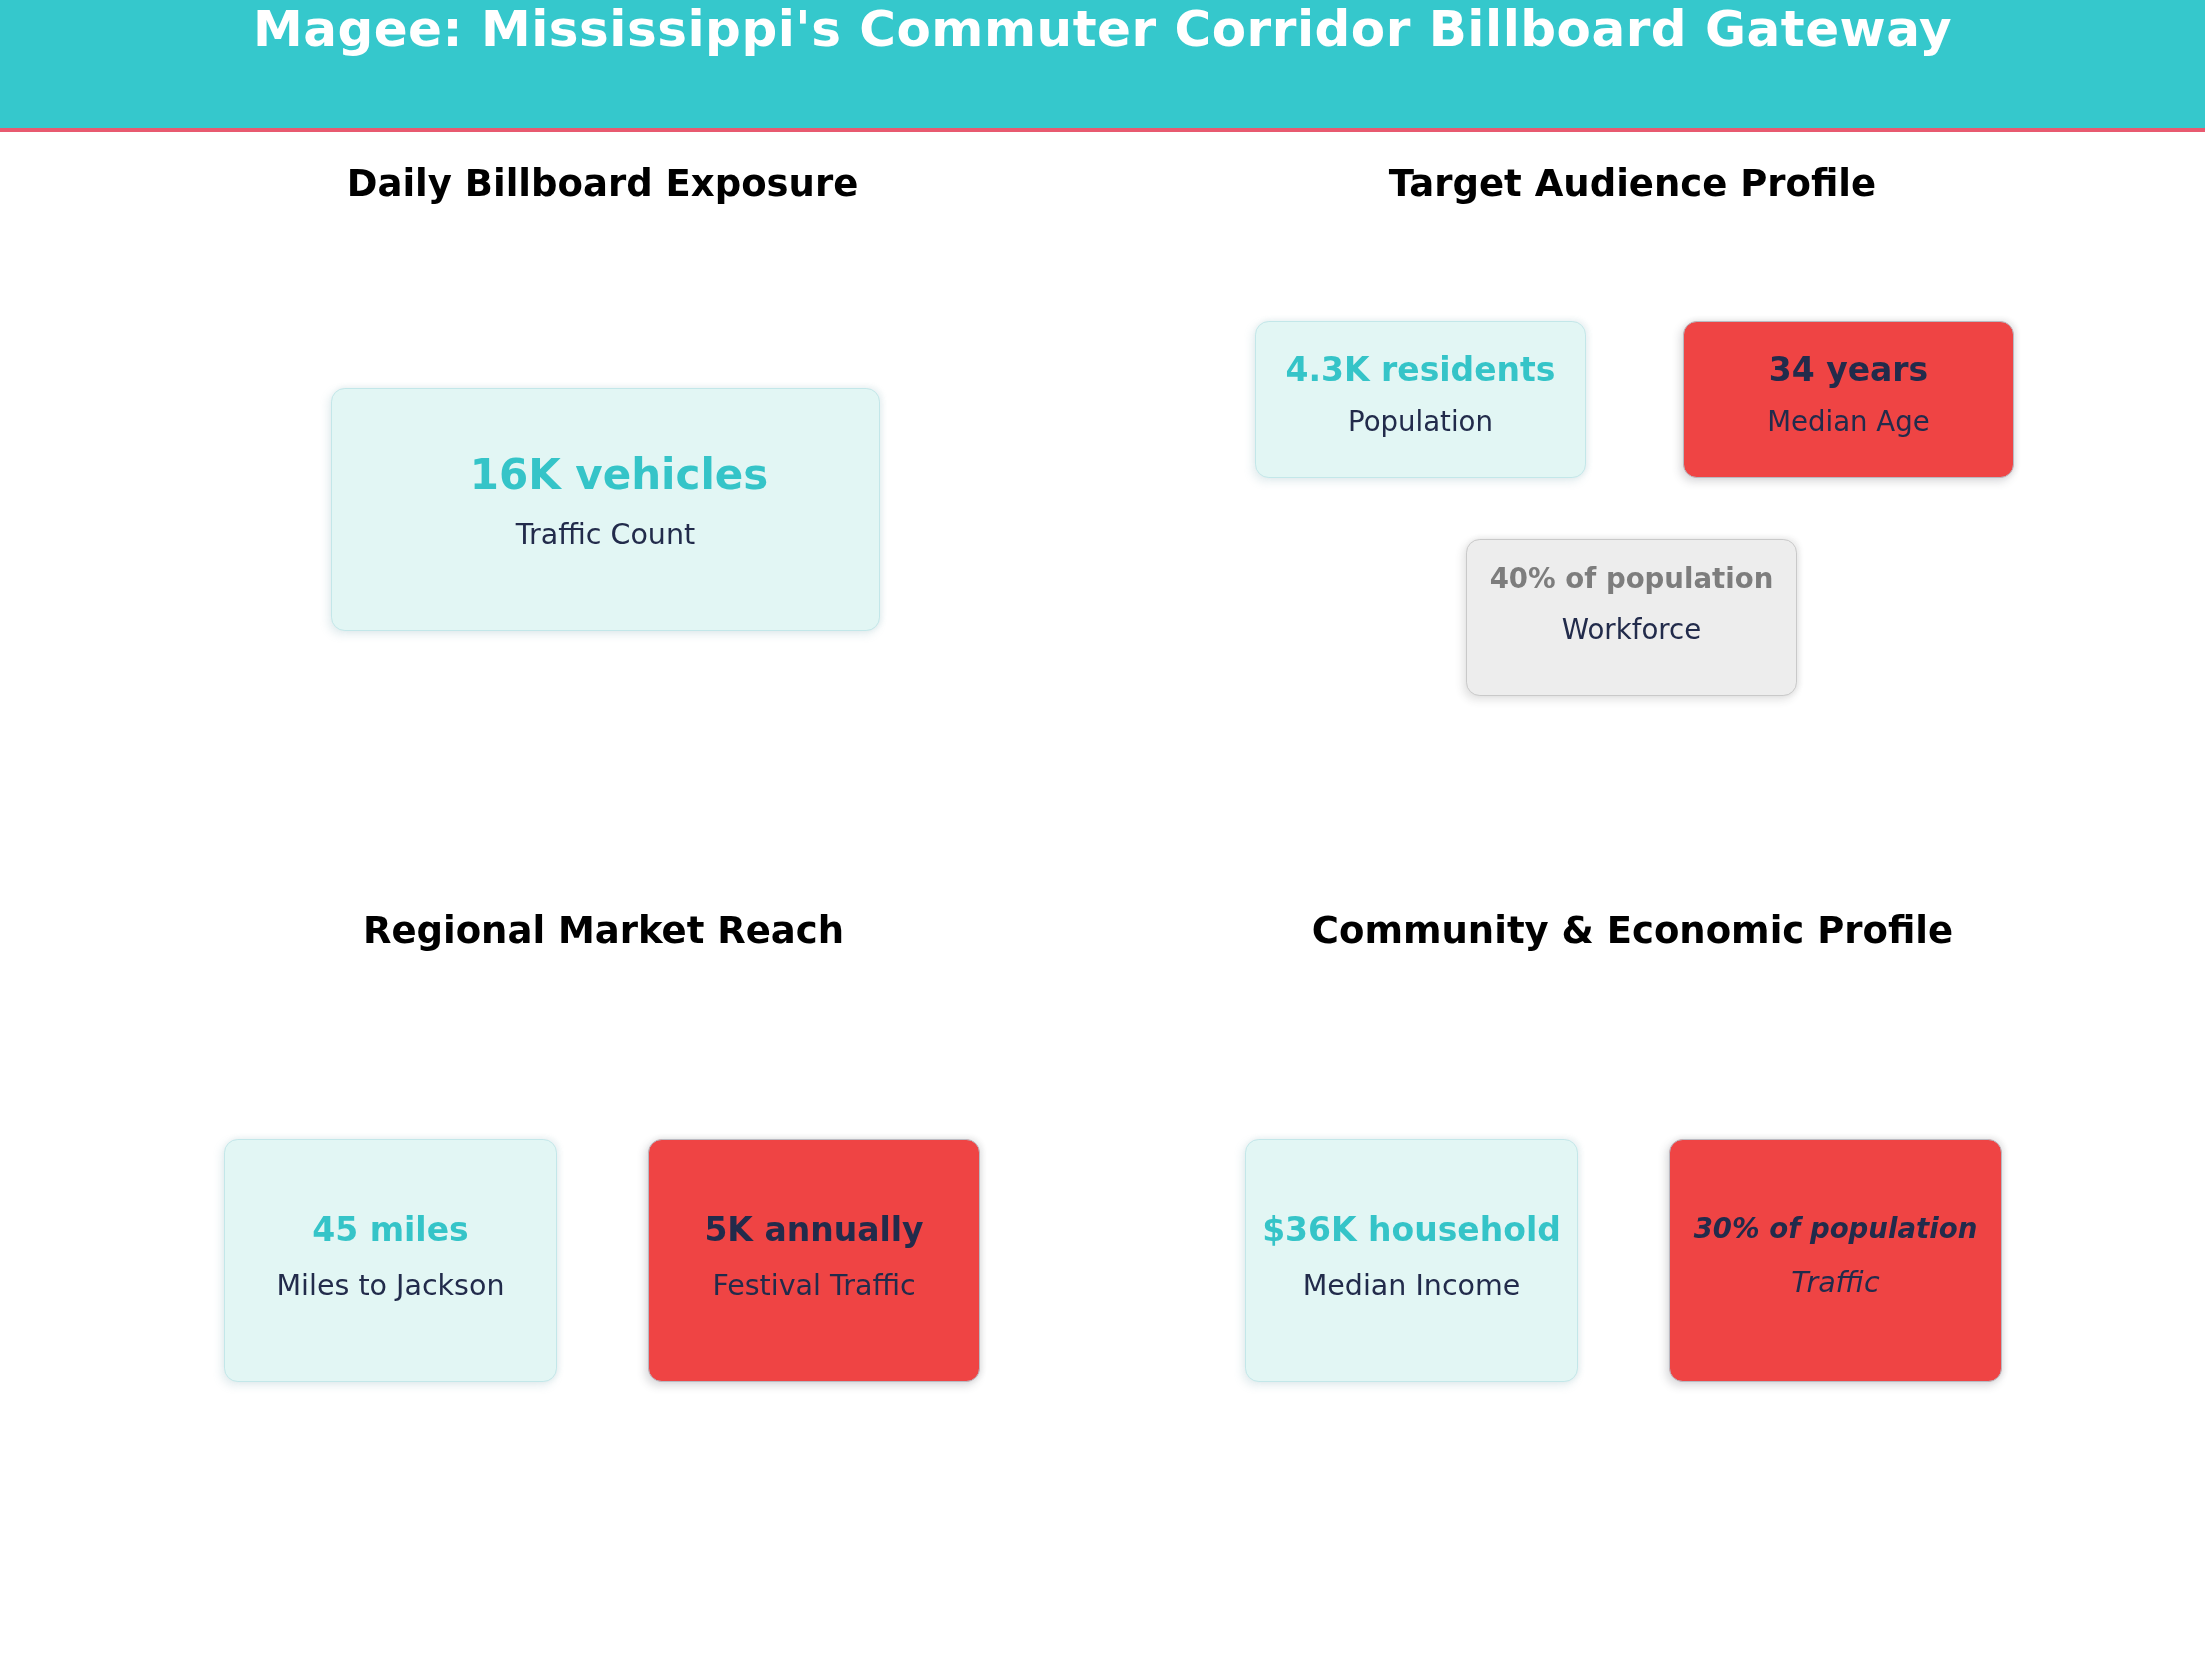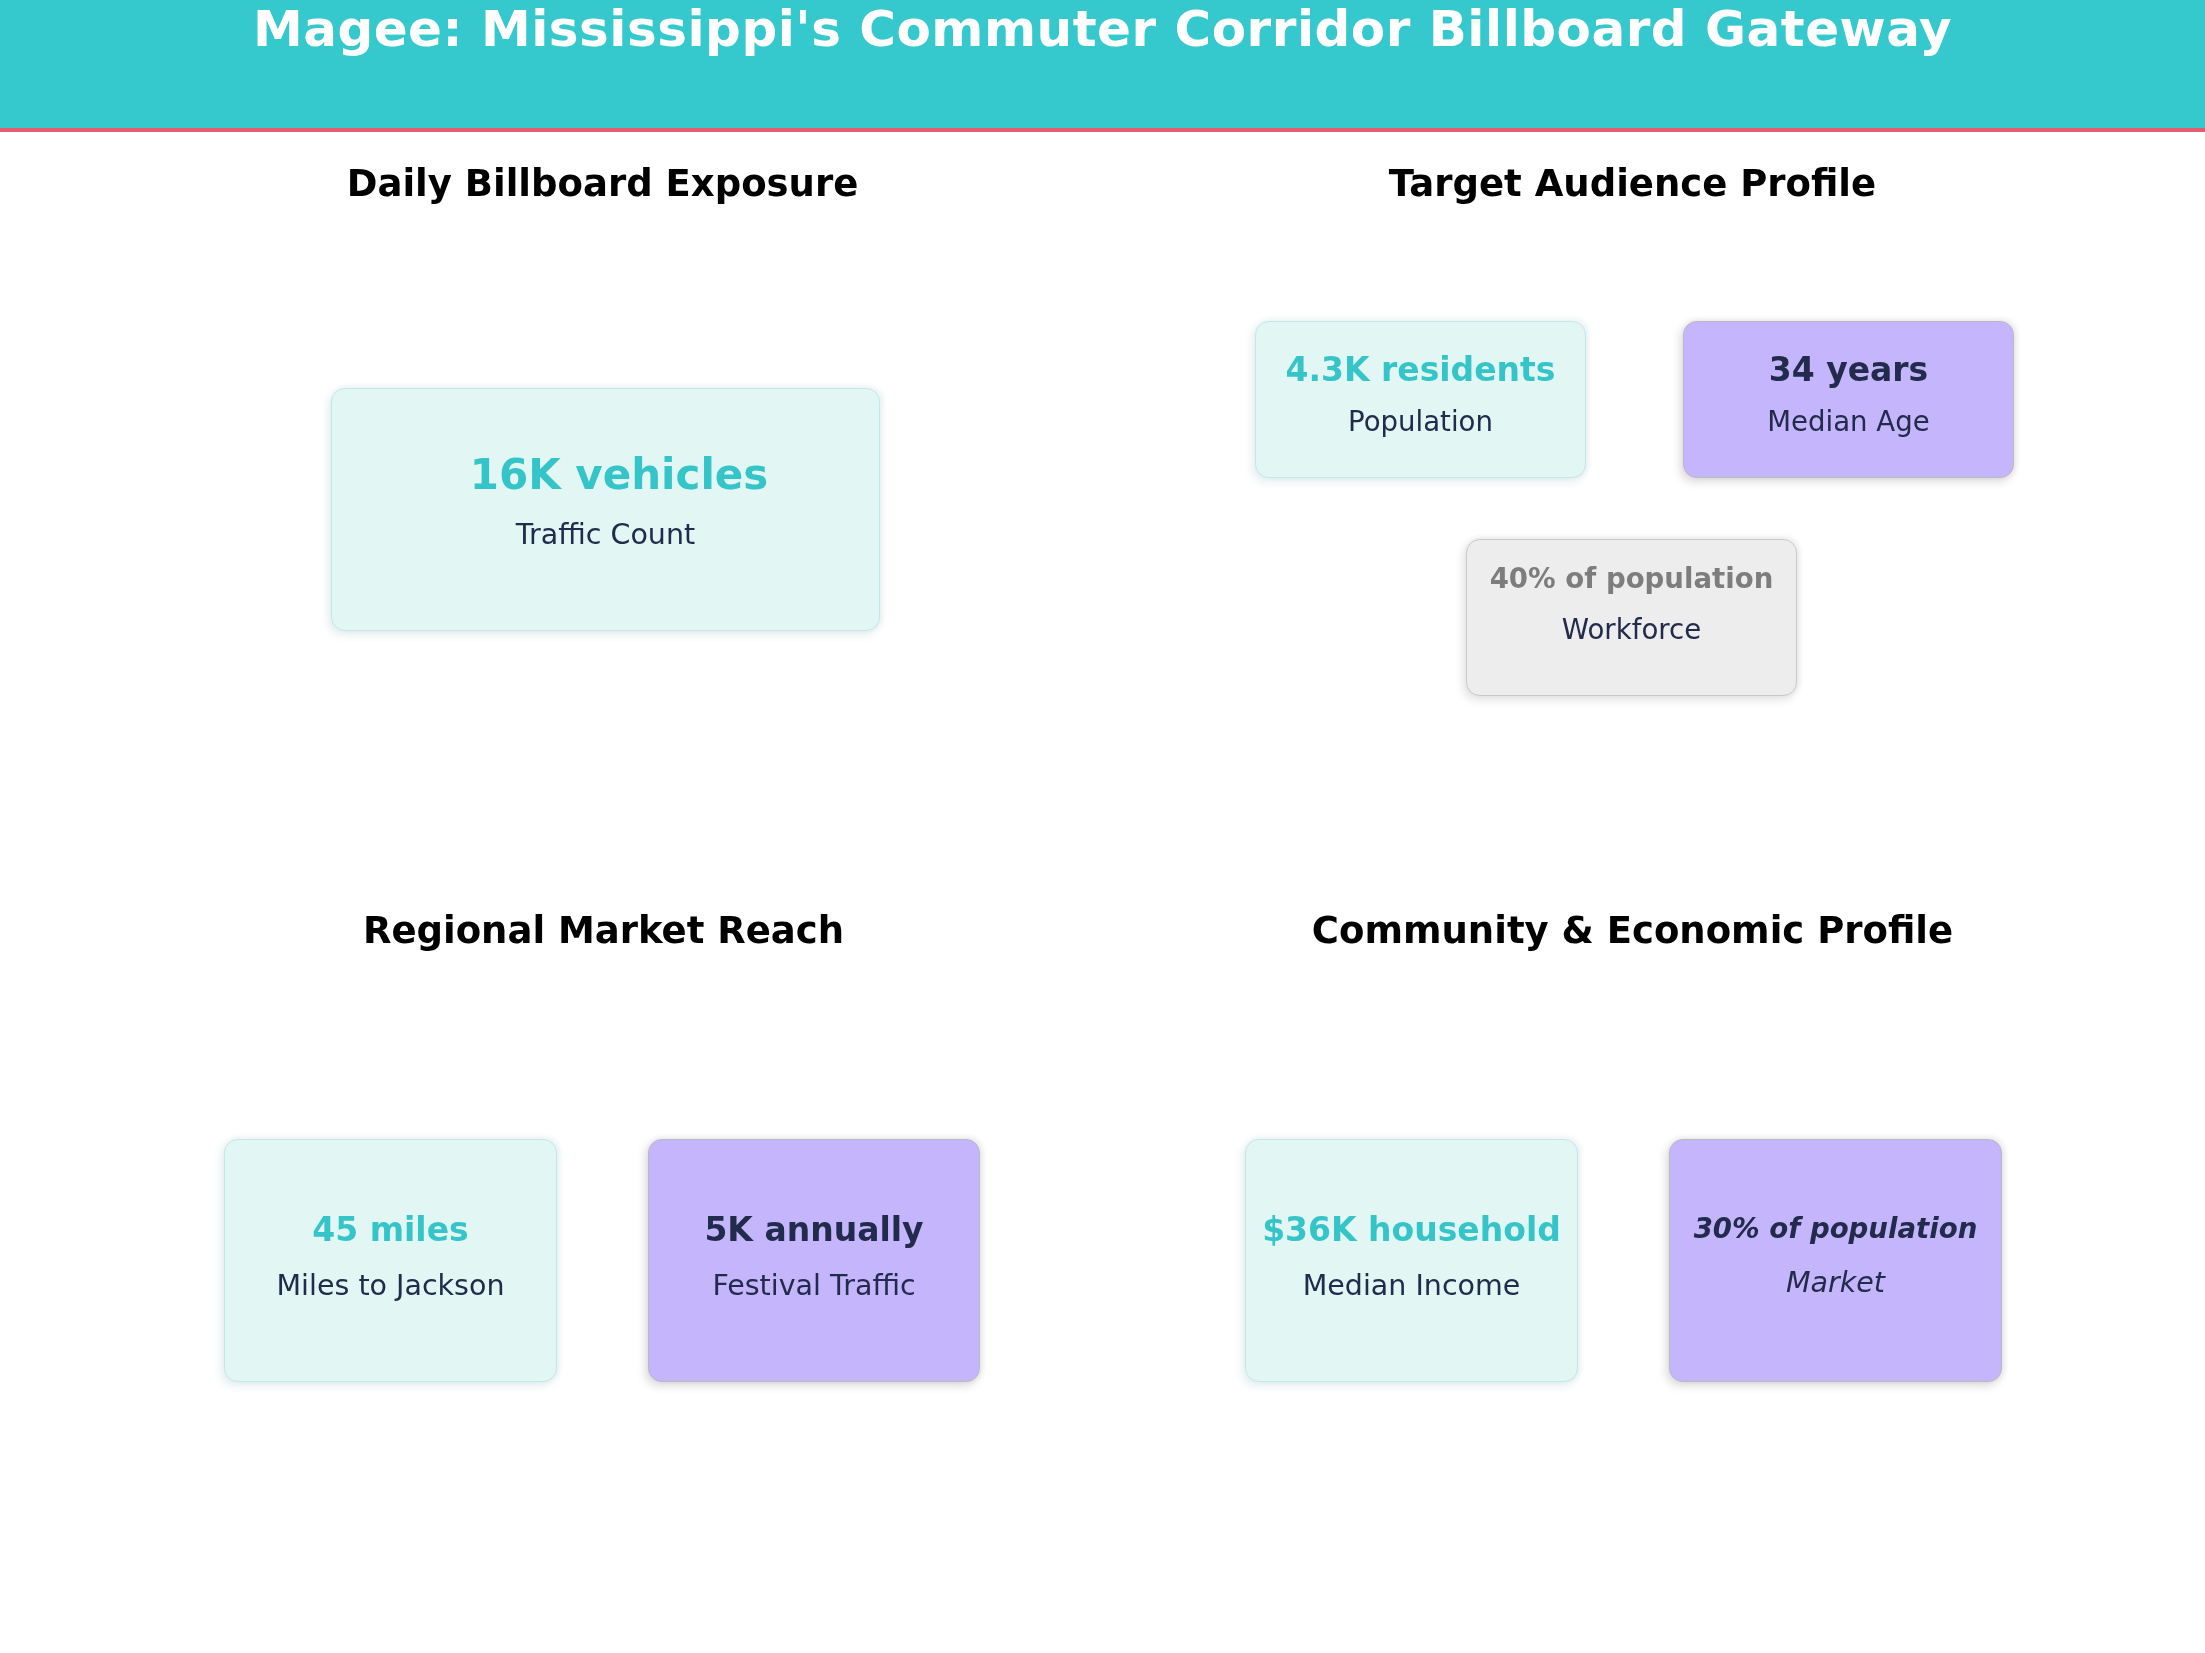"34 years" .card.gray { background: #c4b5fd -> #ef4444 }
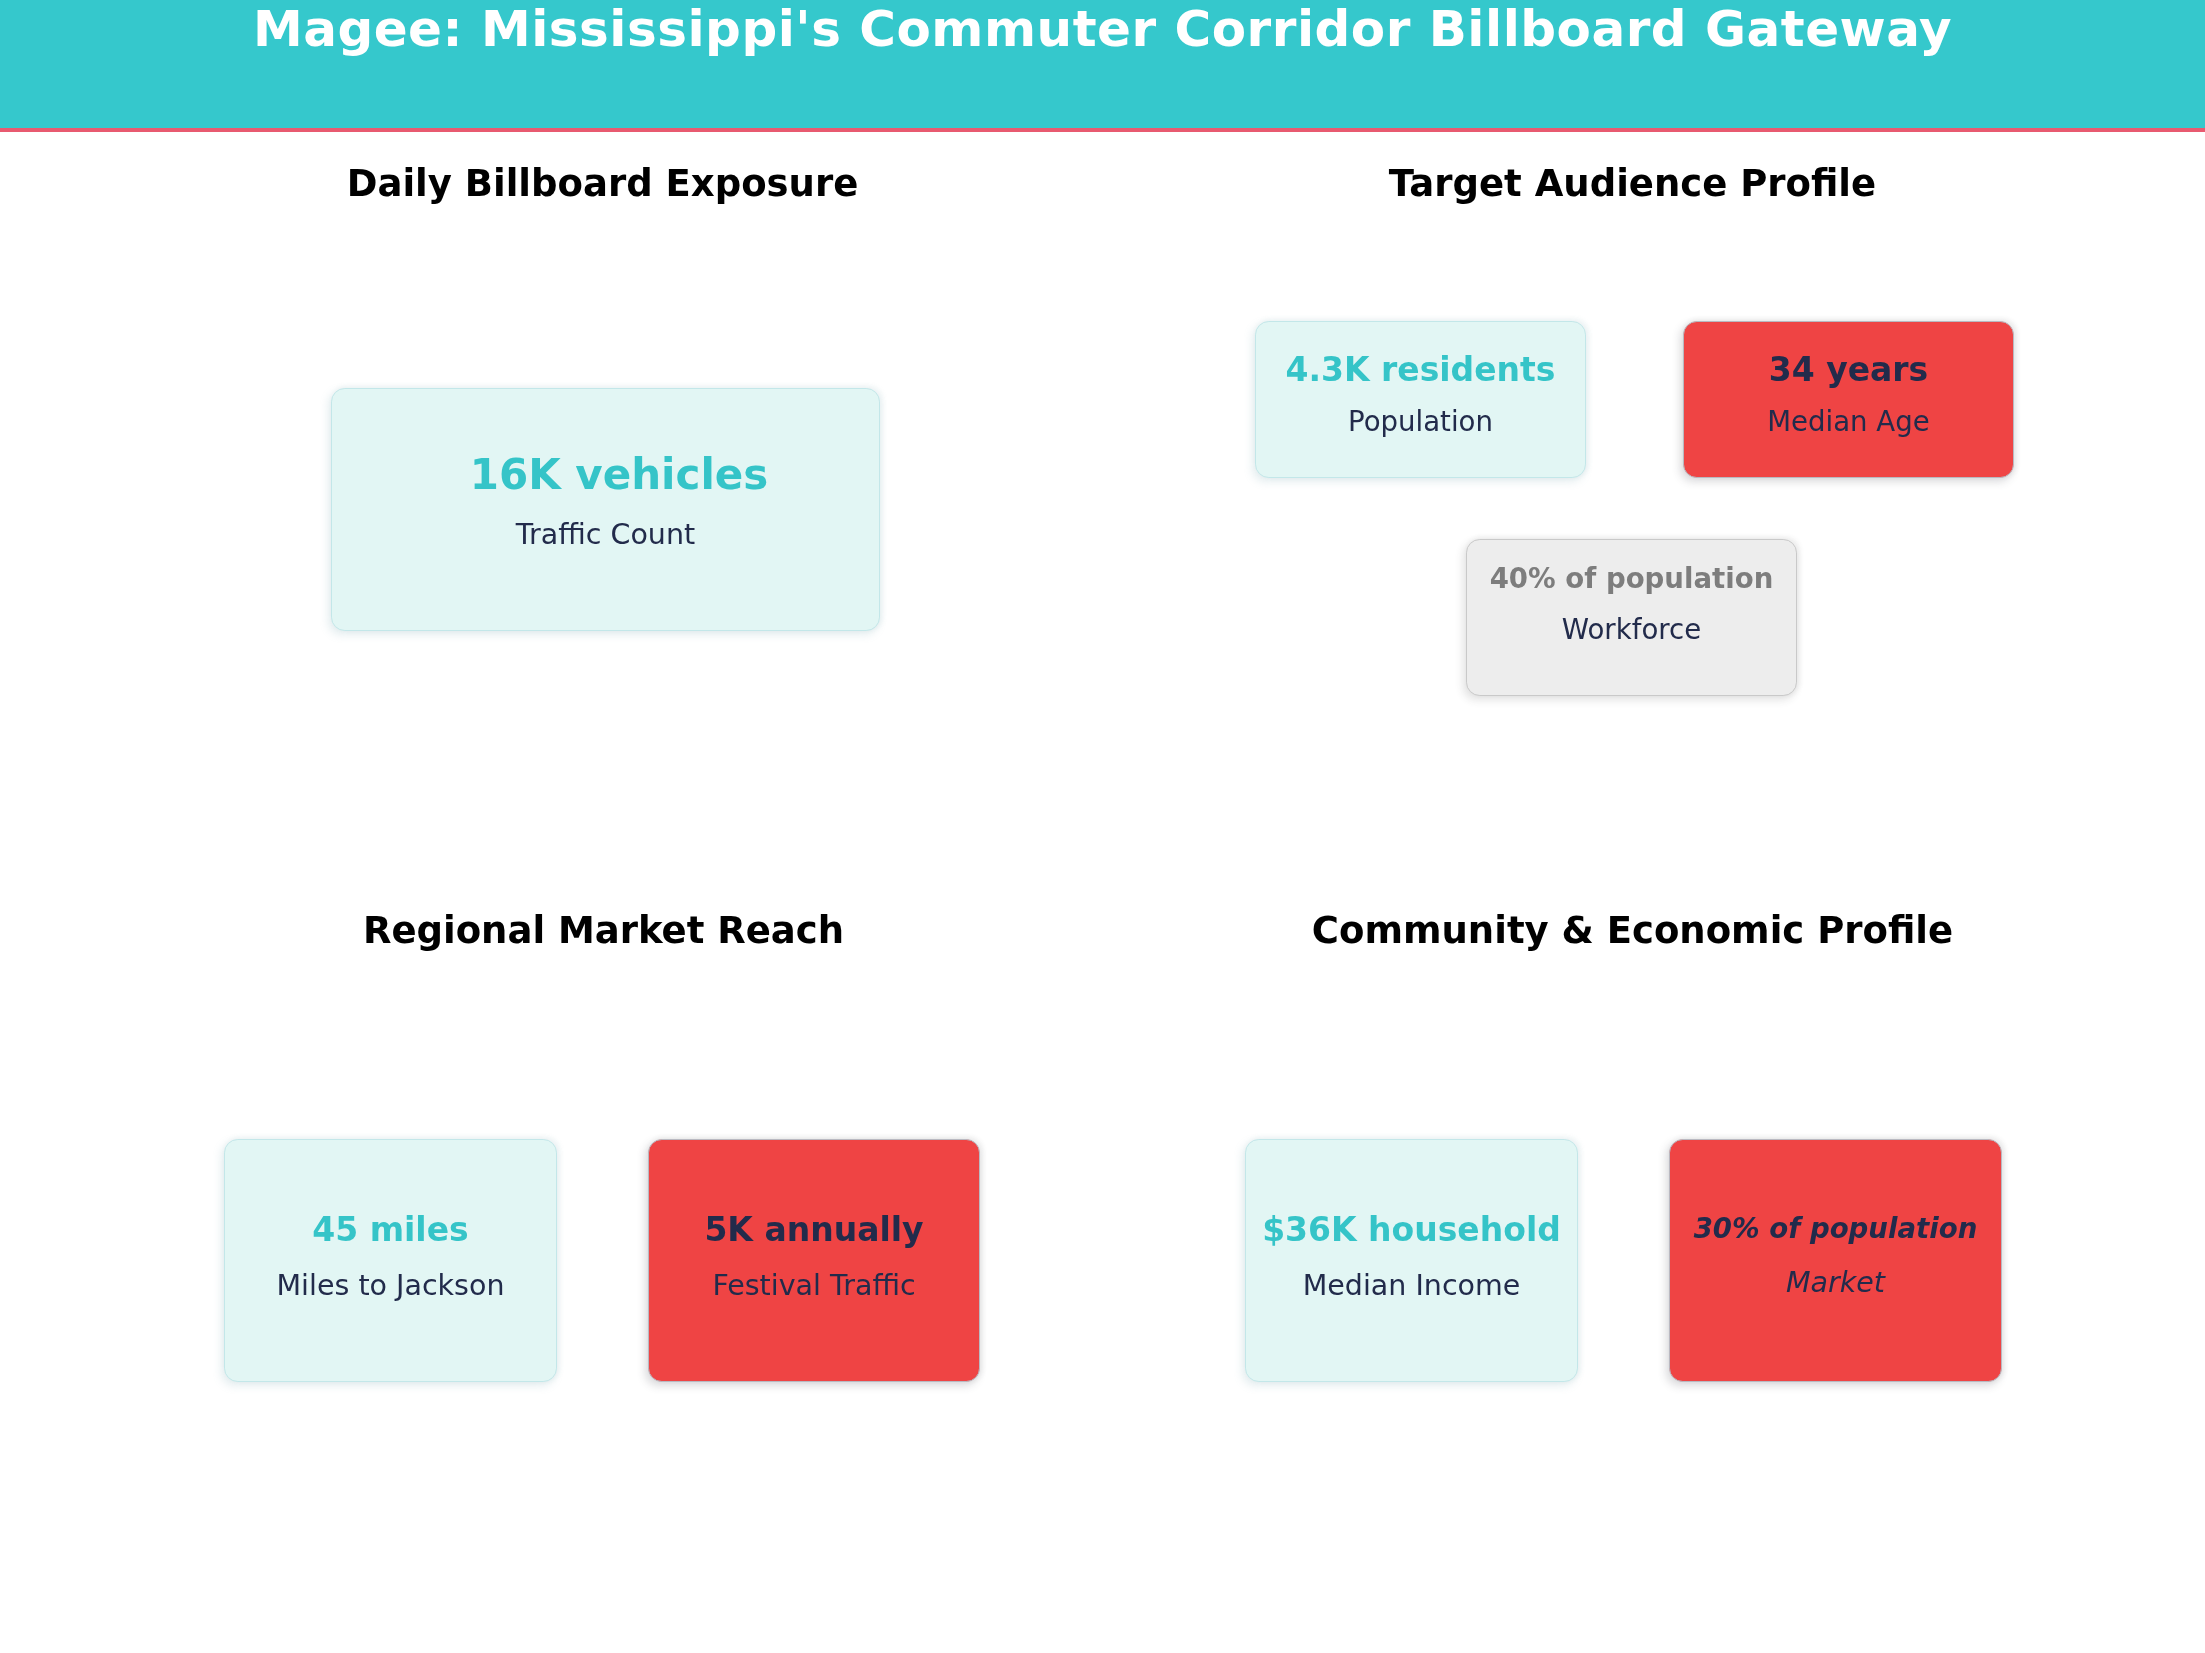"Market" div.label { text: Market -> Traffic }
